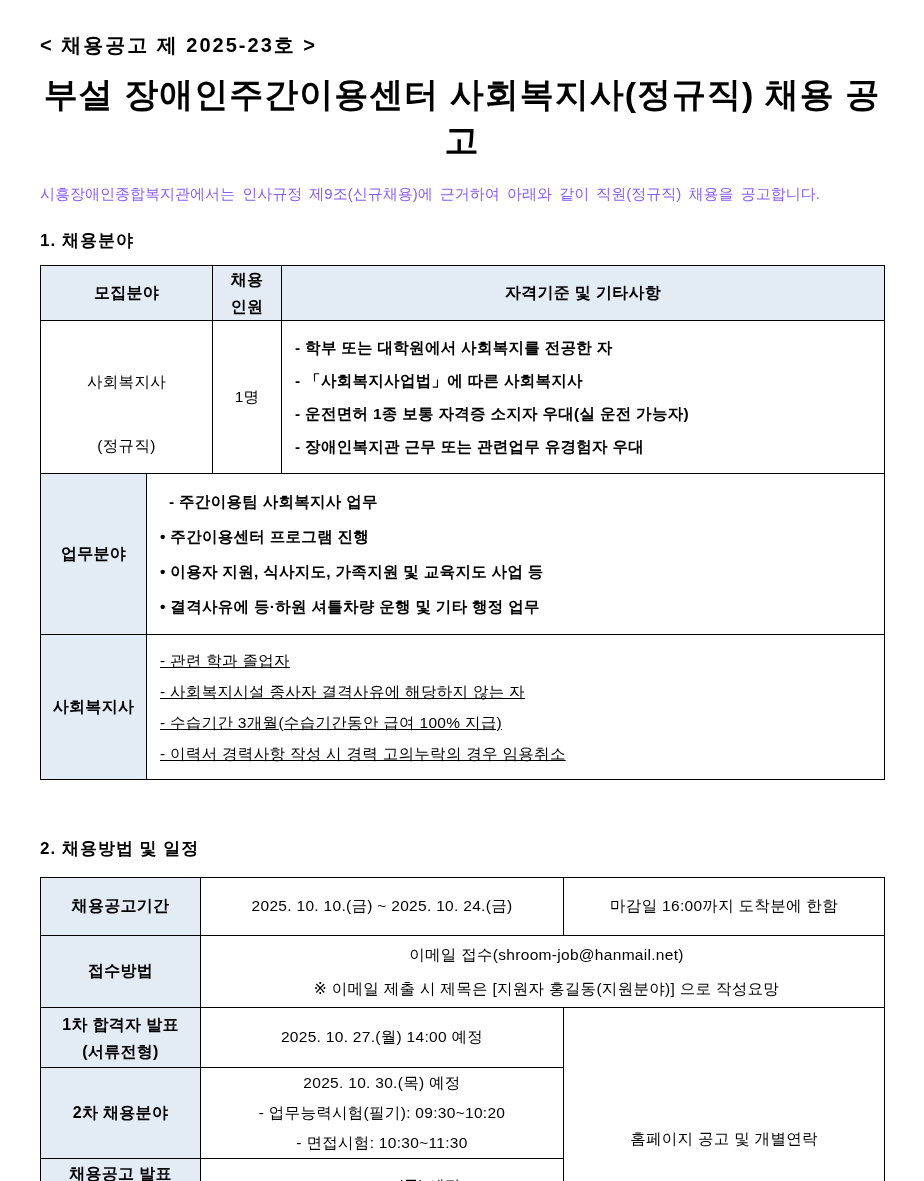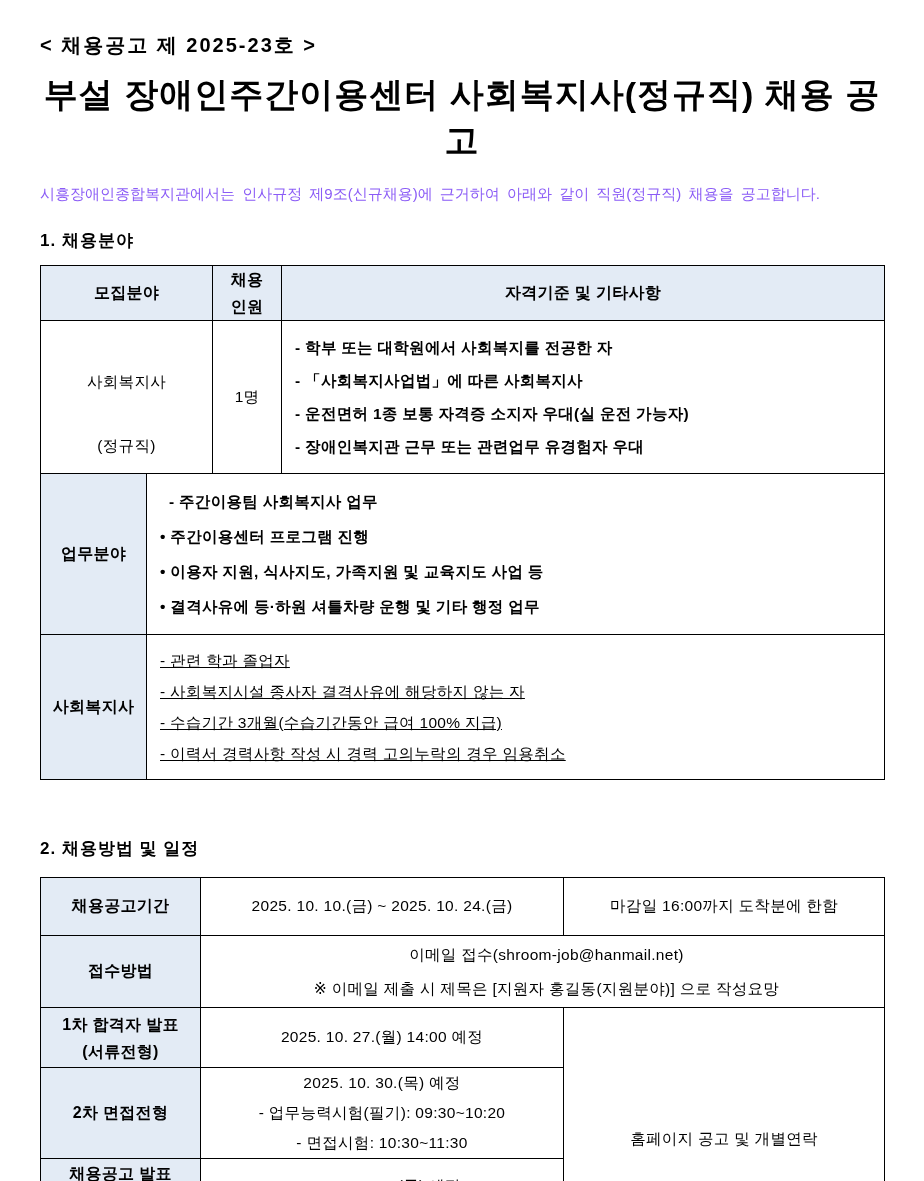"2차 면접전형" td.label-cell { text: 면접전형 -> 채용분야 }
